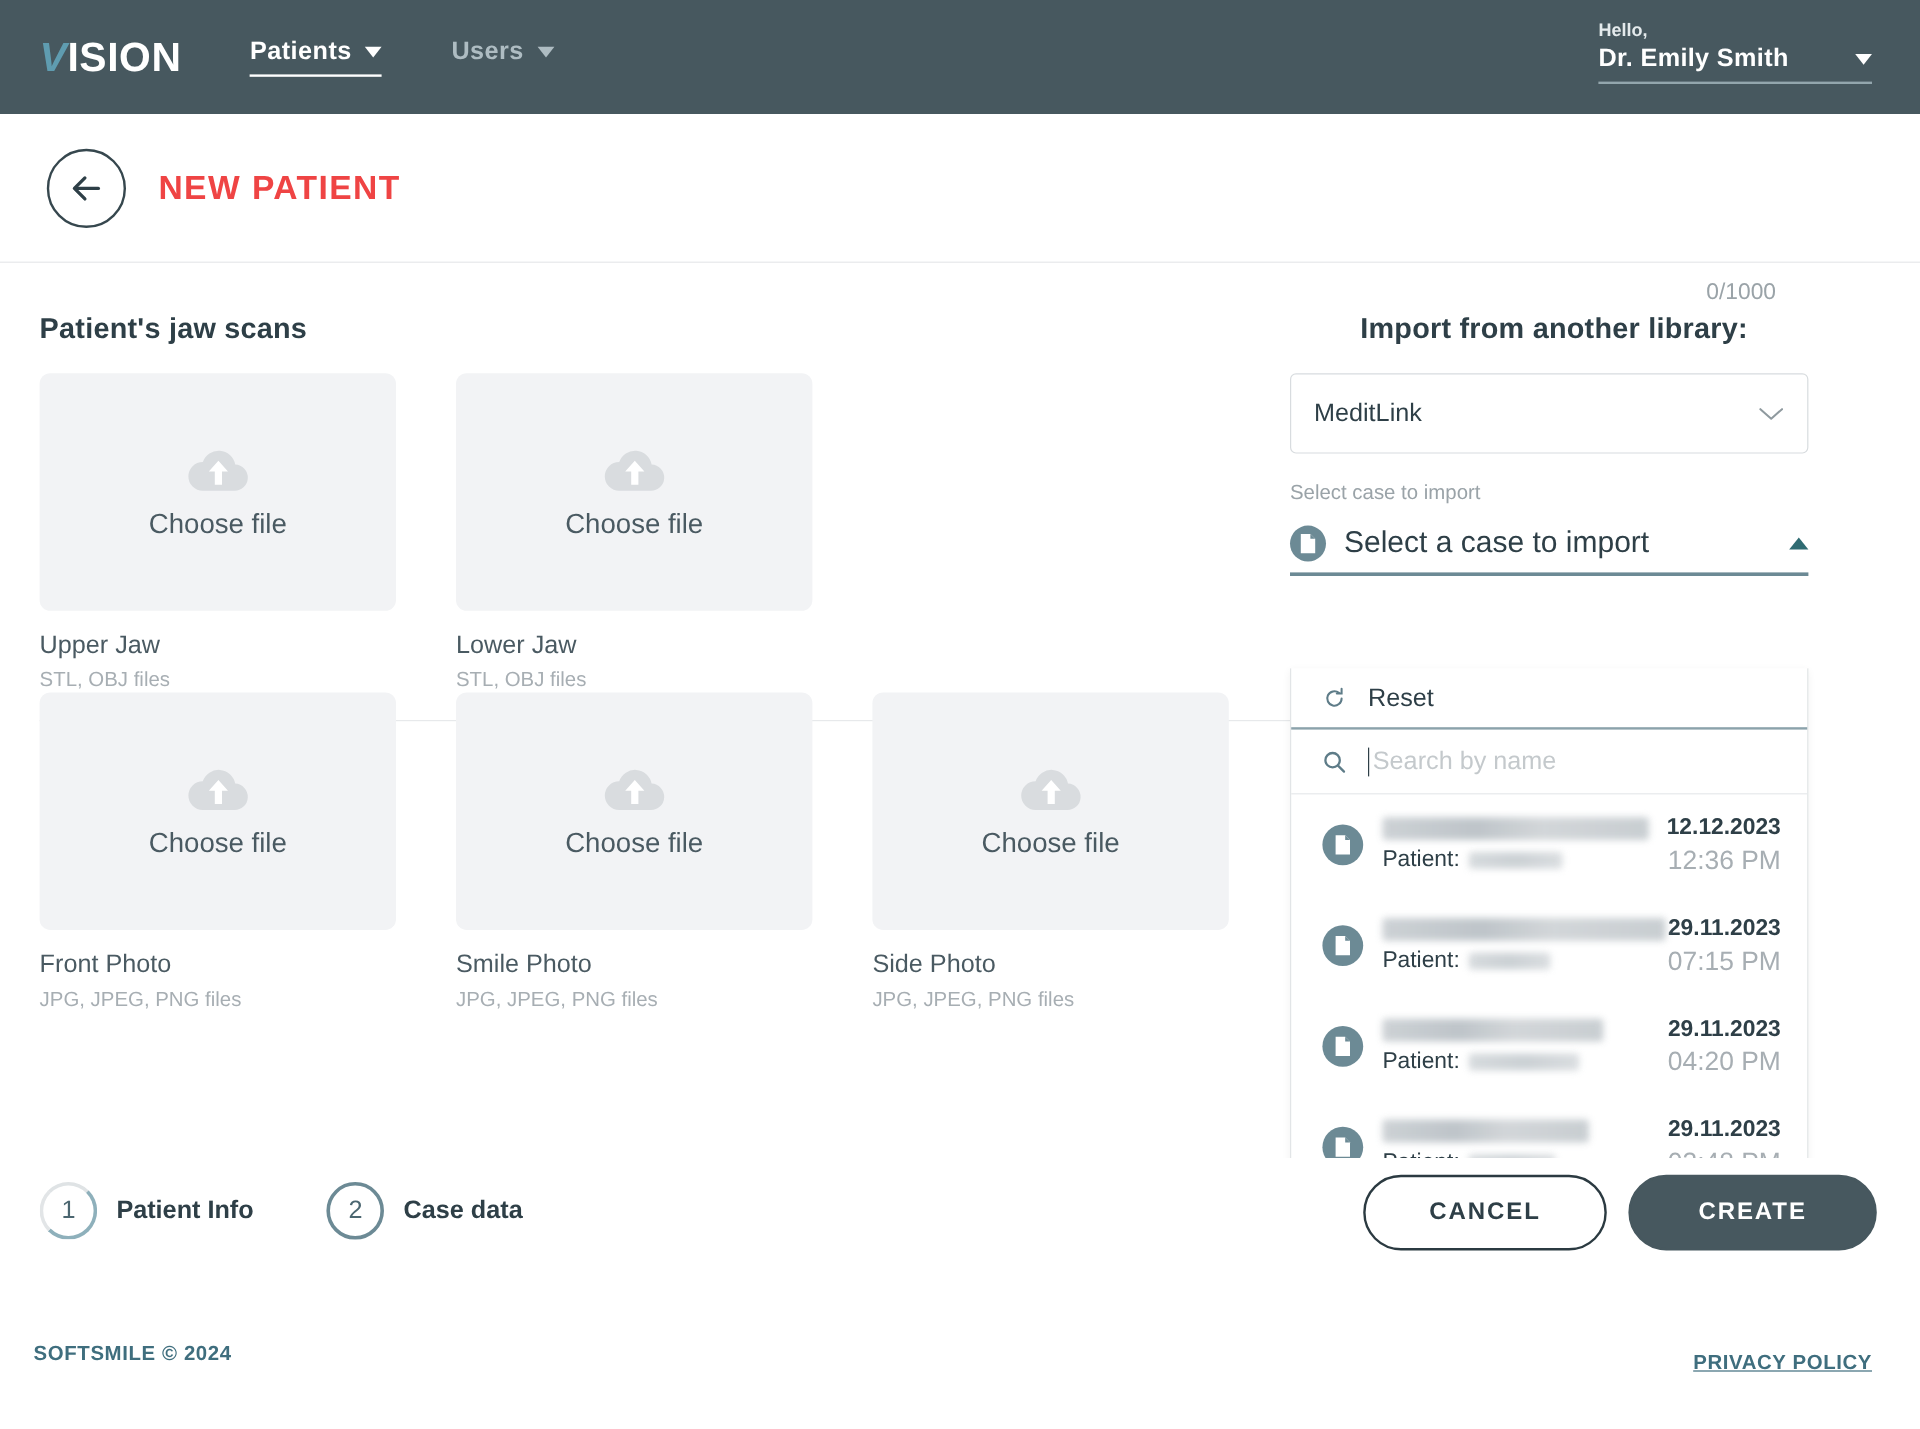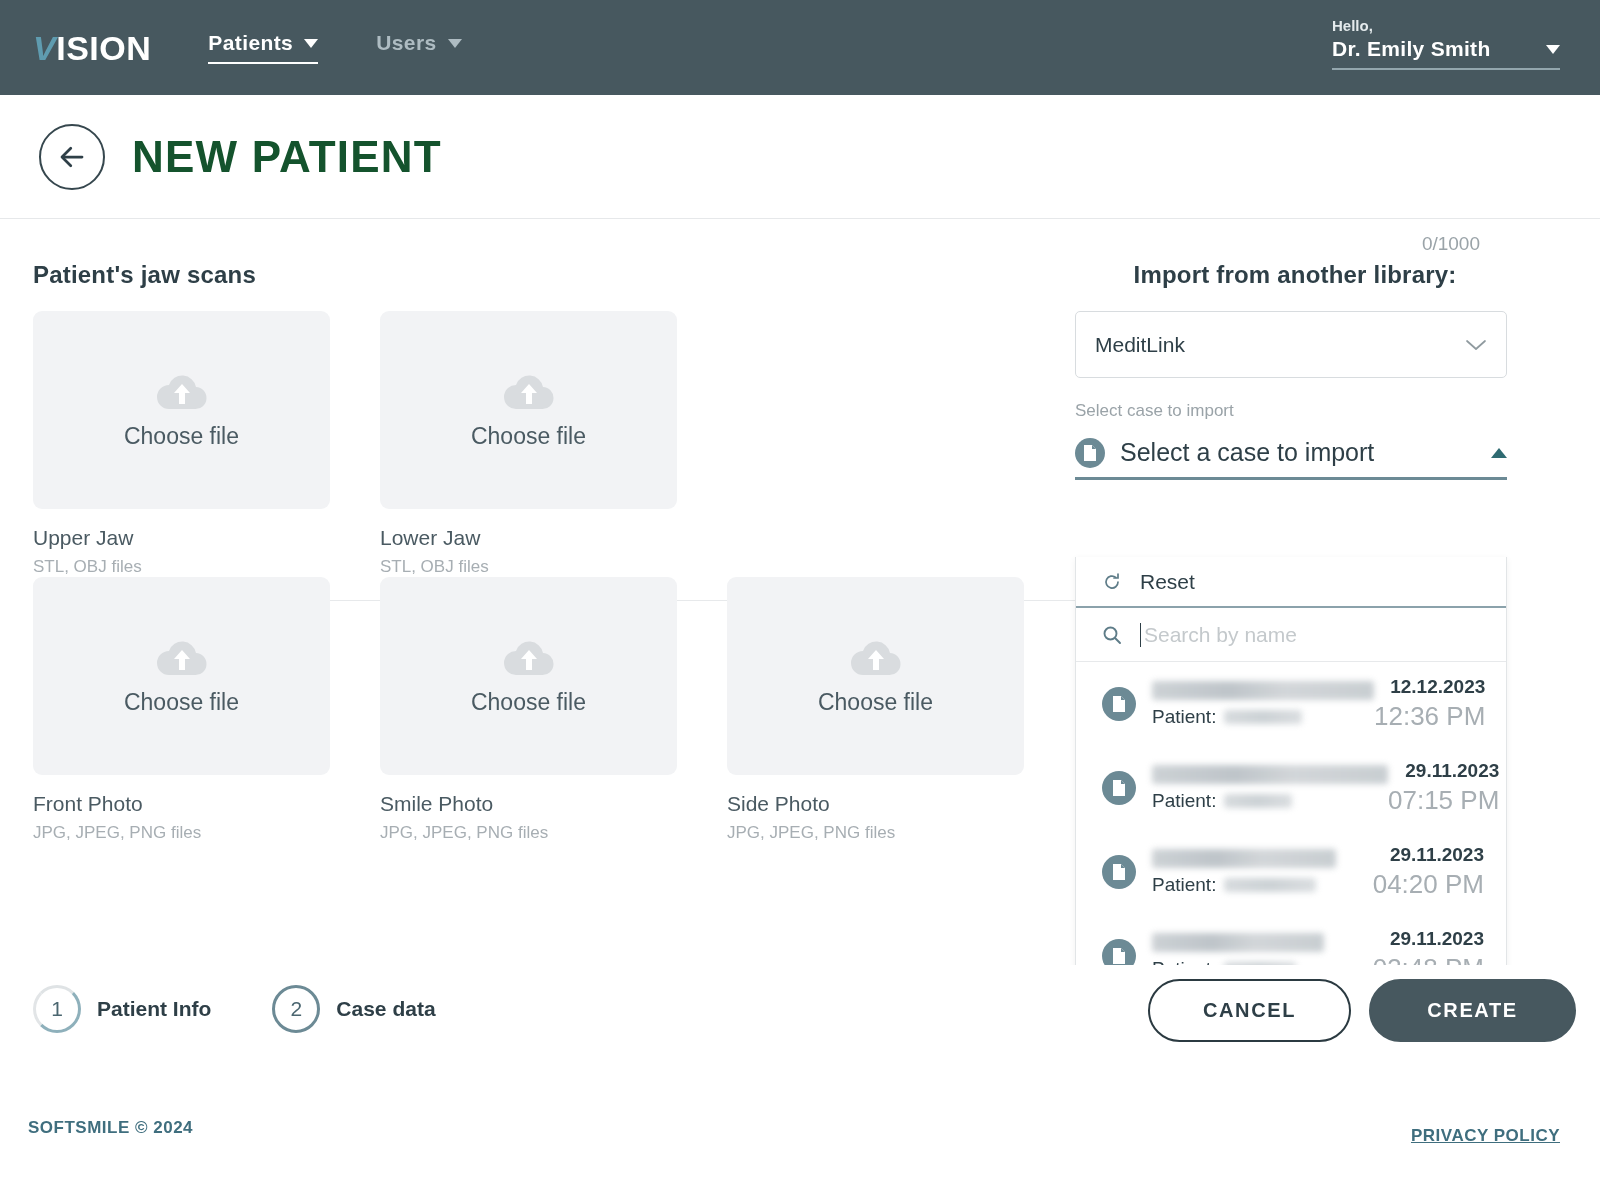"NEW PATIENT" .page-title { color: #14532d -> #ef4444; font-size: 44px -> 28px }
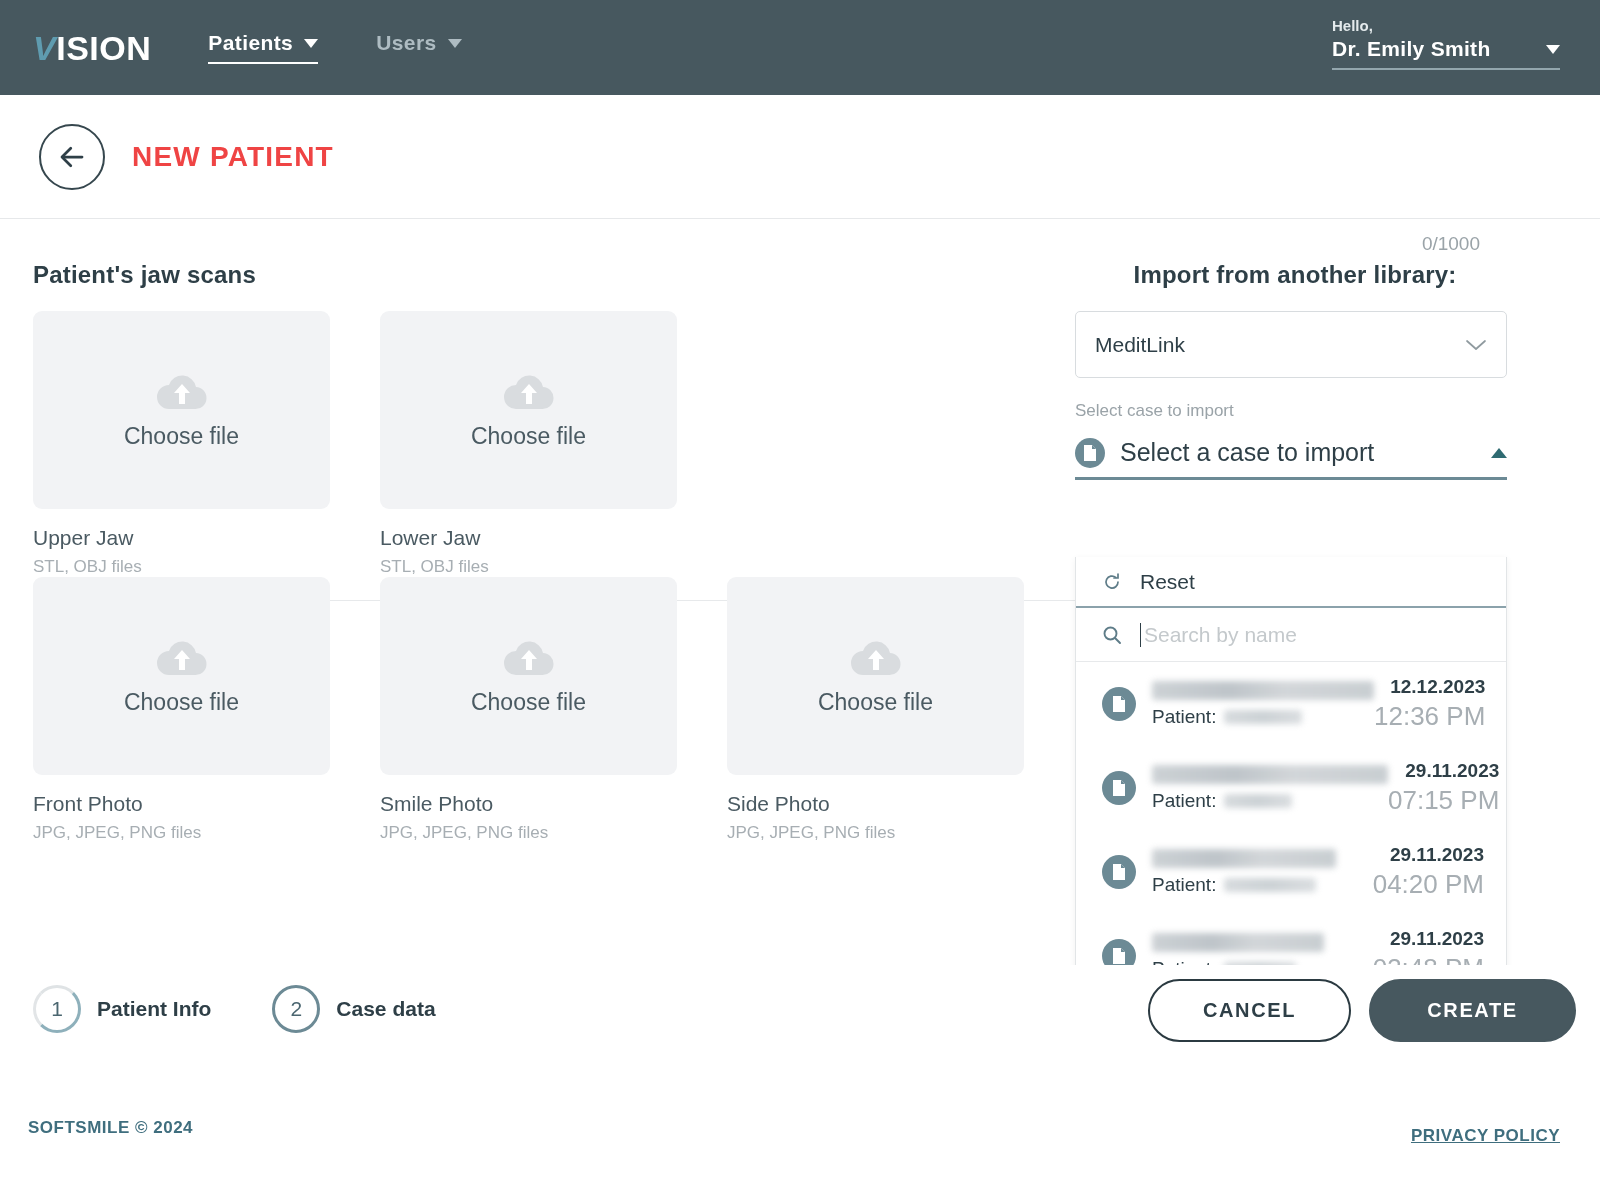"12:36 PM" .dd-time { font-size: 26px -> 22px }
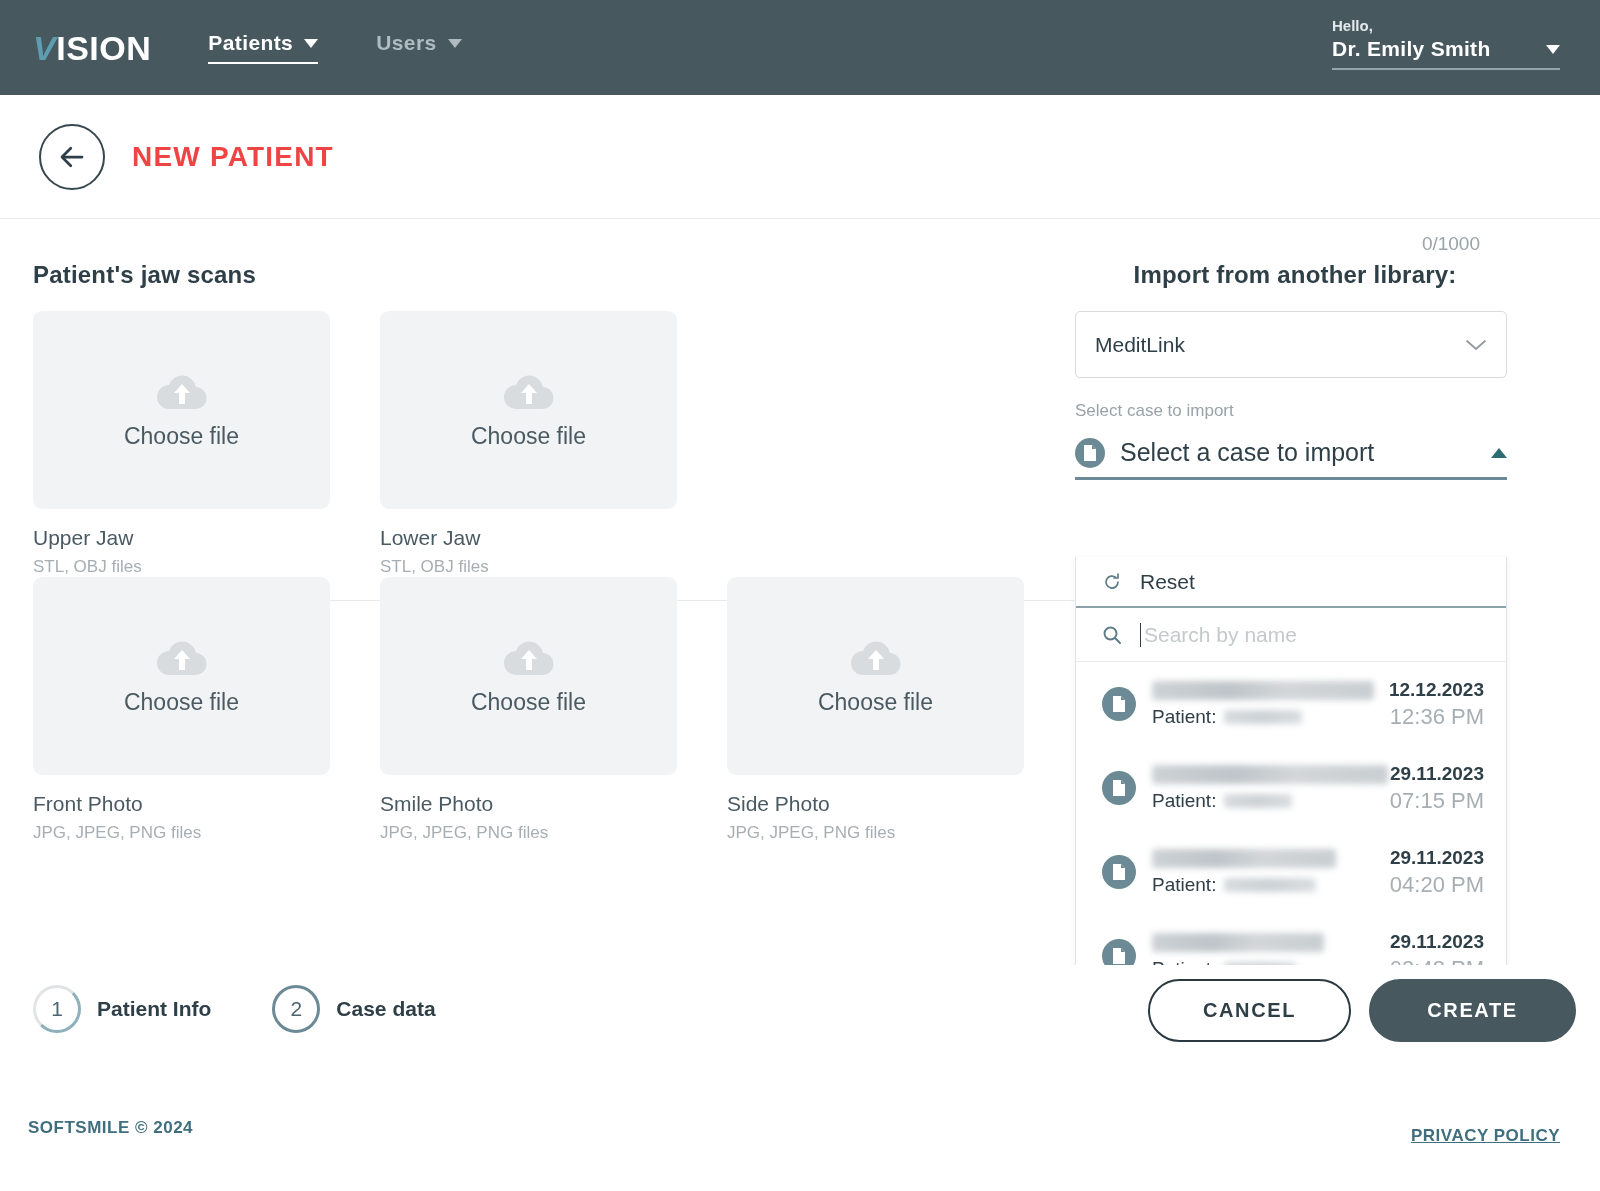"CANCEL" .footer-actions { right: 24px -> 36px }
